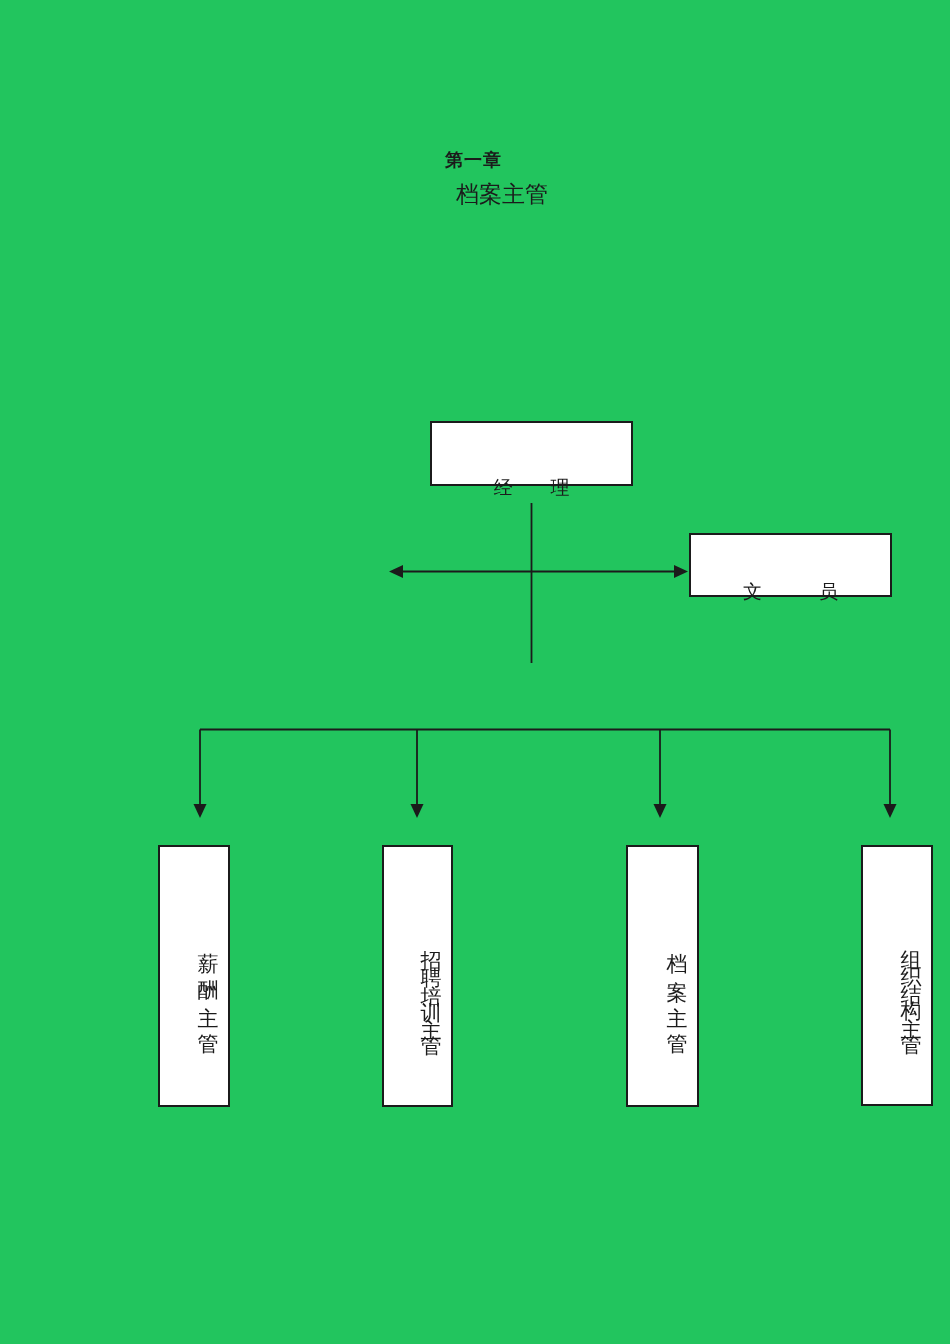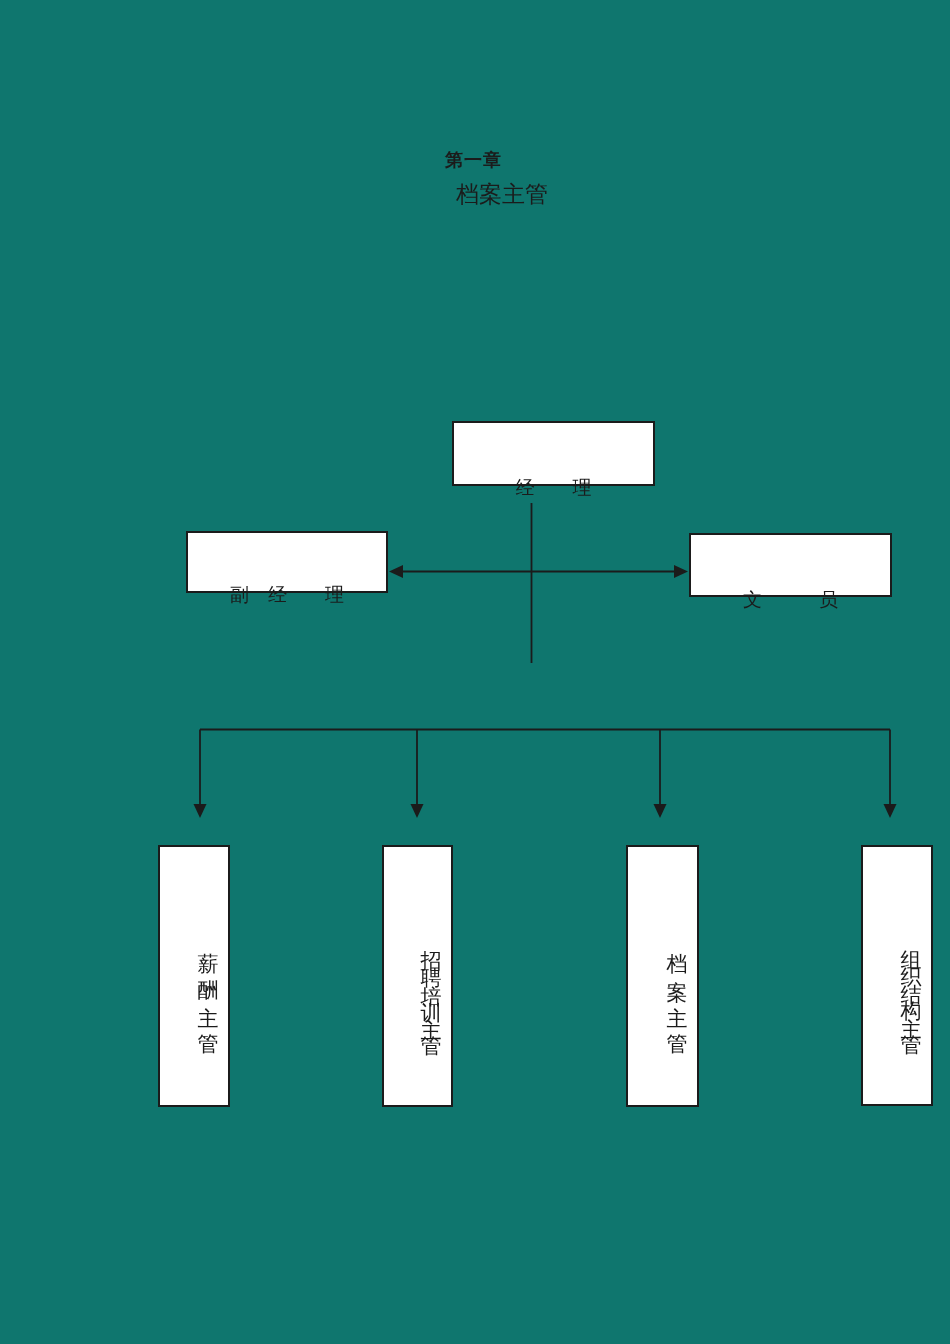"第一章" .page { background: #0f766e -> #22c55e }
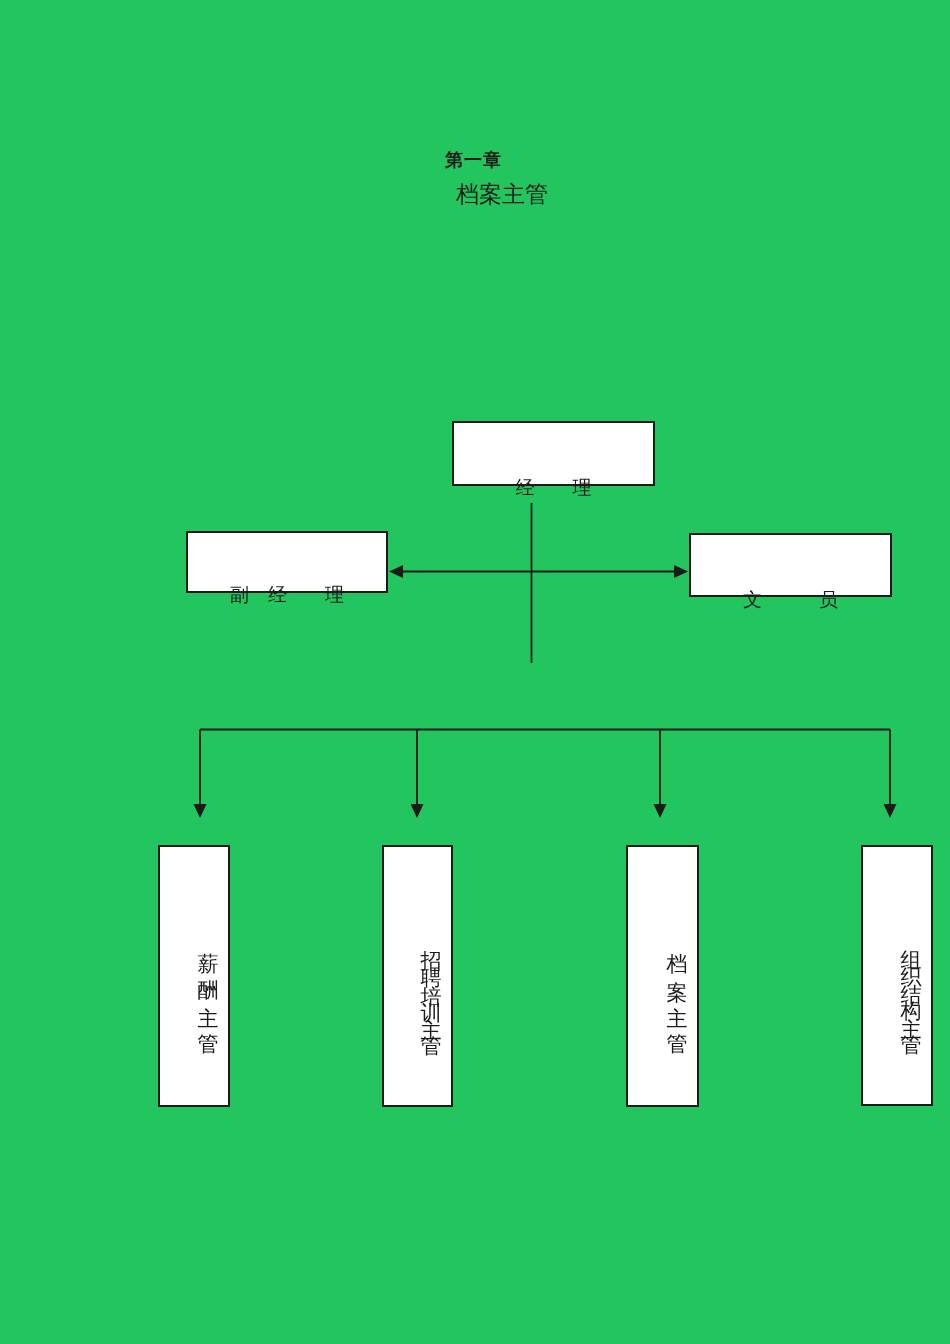"经 理" .box-manager { left: 452px -> 430px }
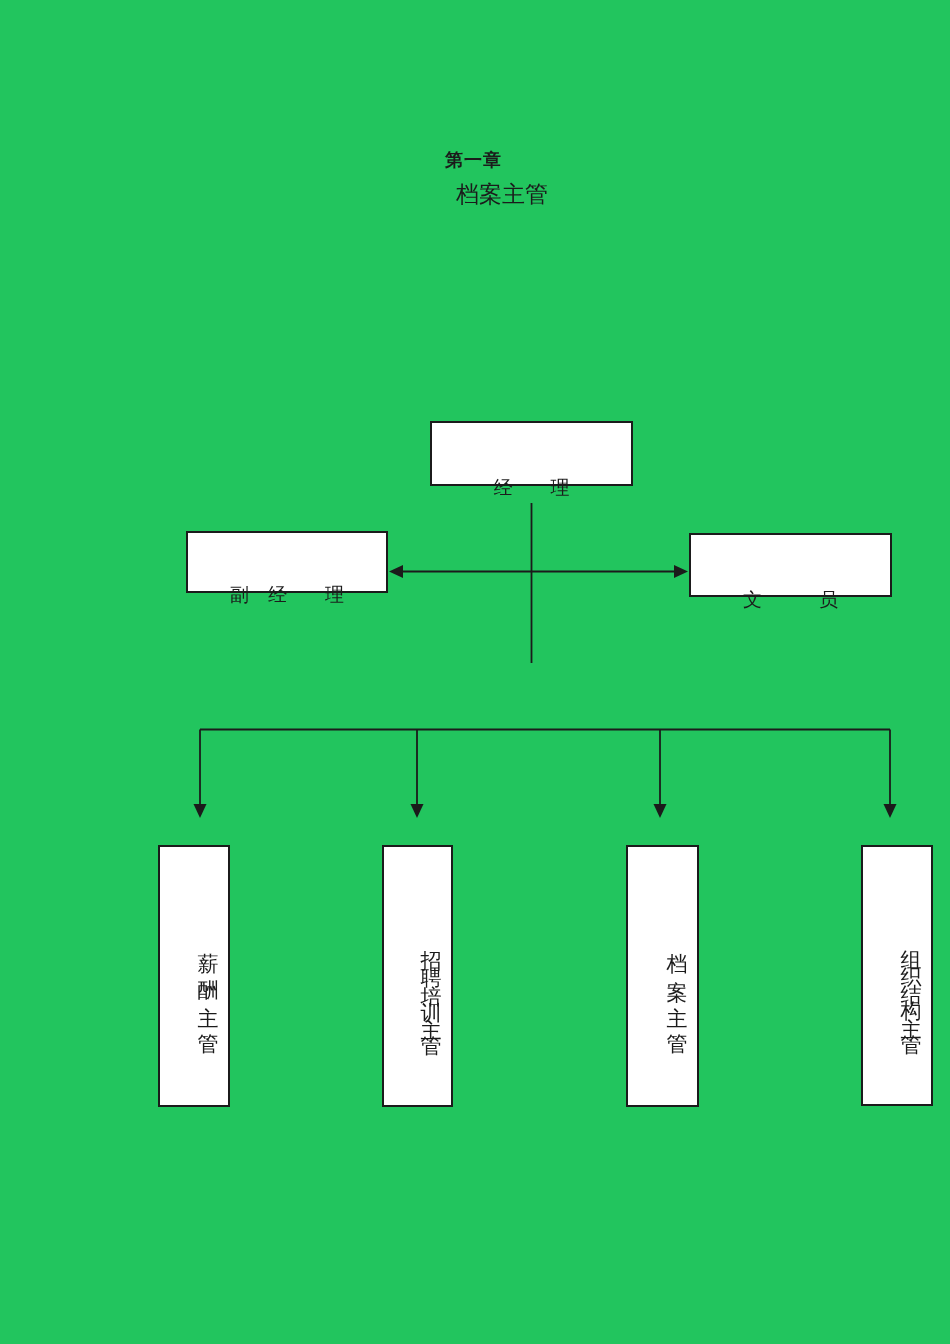"副 经 理" div.node-box { html: <div> <span>副 经 理</span> </div> -> none }
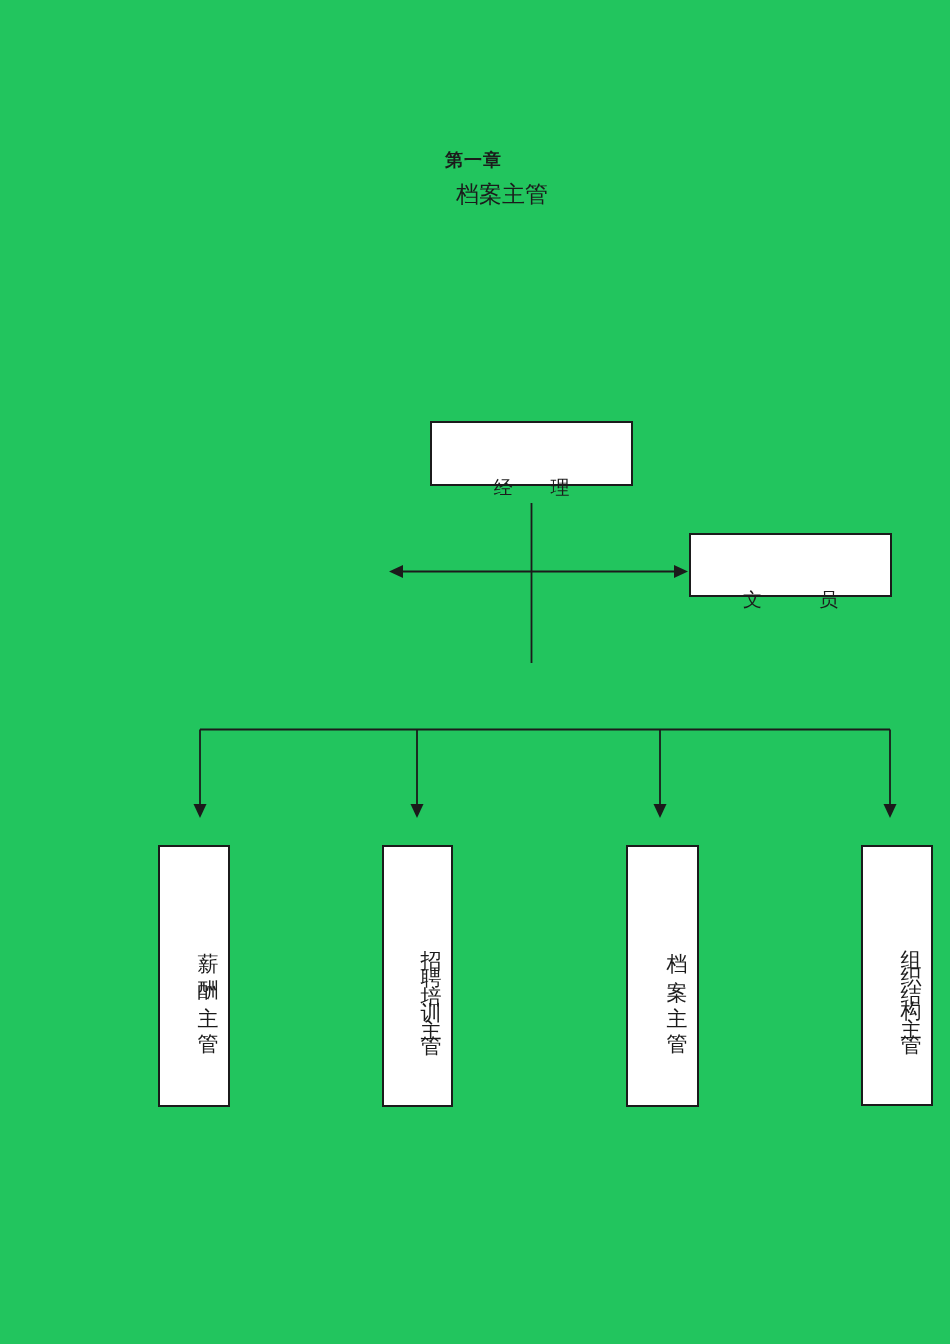"文 员" .box-clerk { padding-top: 8px -> none }
